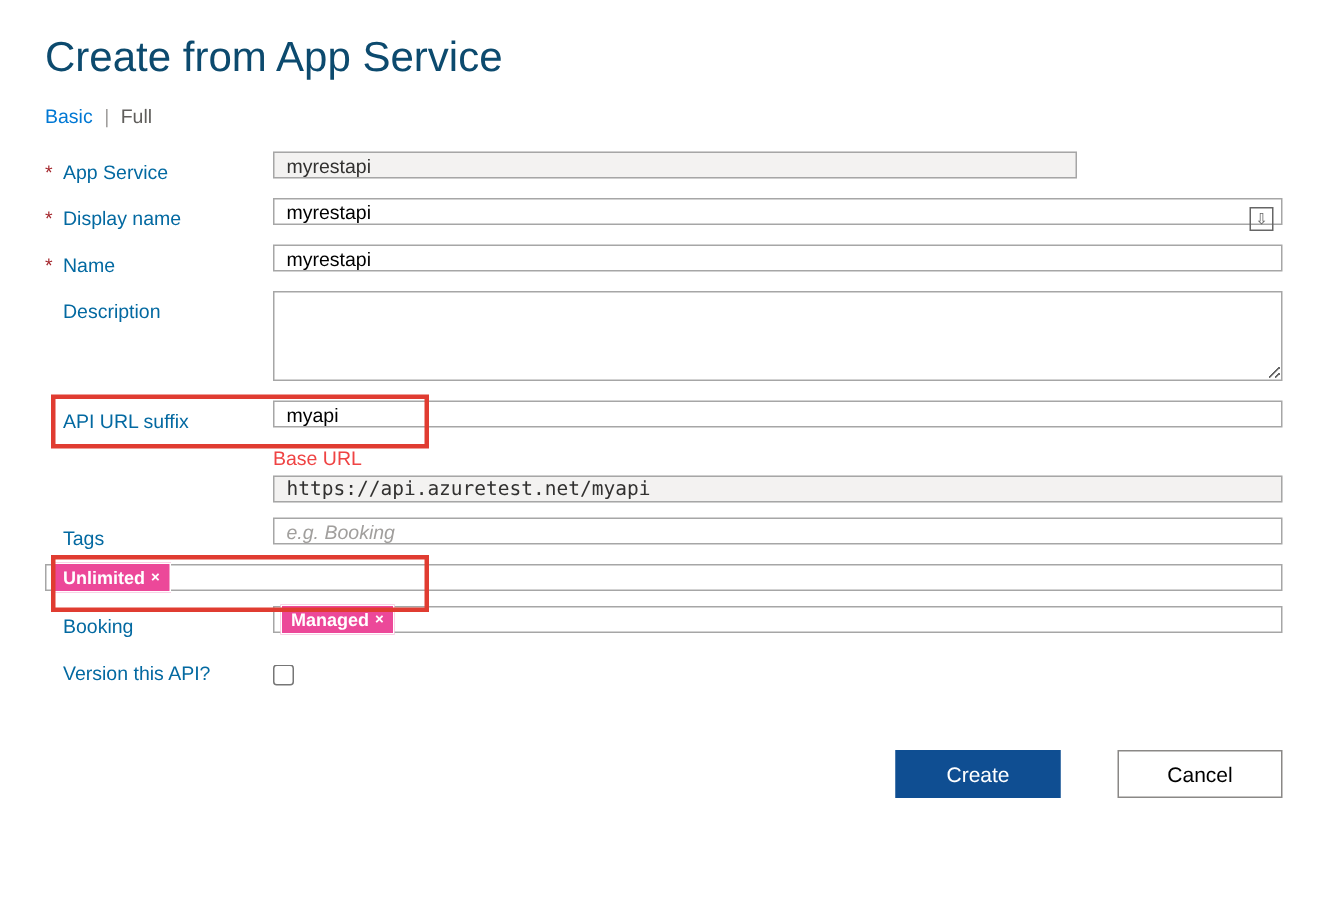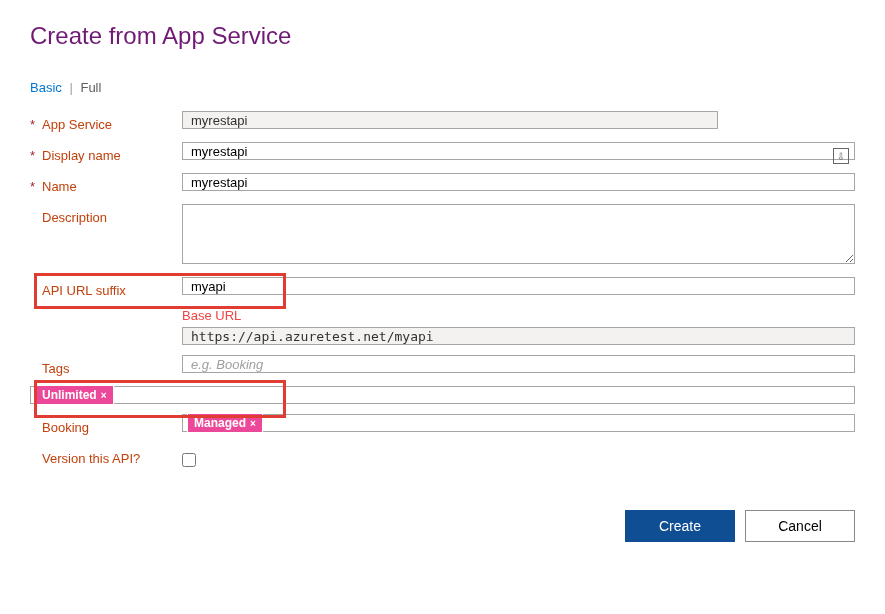"Create from App Service" h1 { color: #701a75 -> #0c4a6e; font-size: 24px -> 28px; margin-bottom: 30px -> 16px }
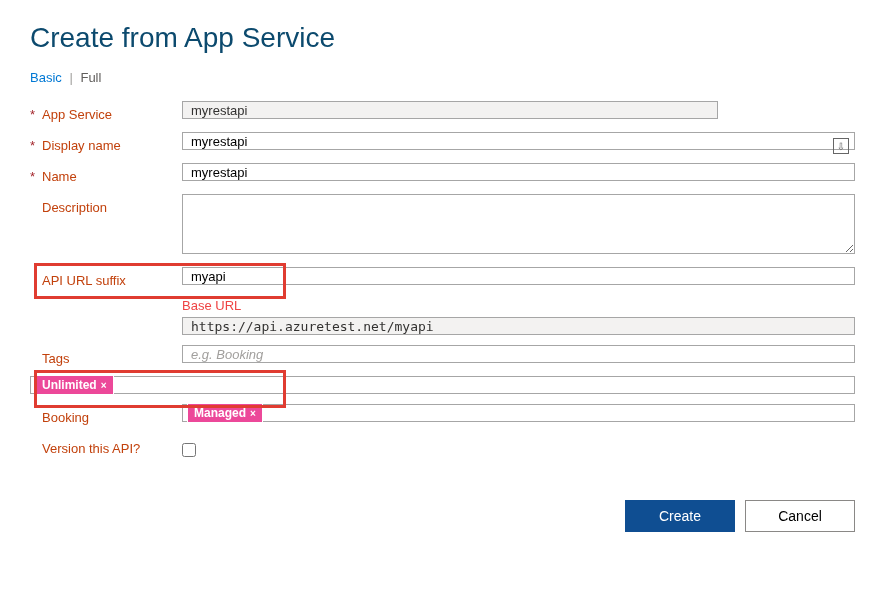"App Service" .label-text { color: #c2410c -> #0369a1 }
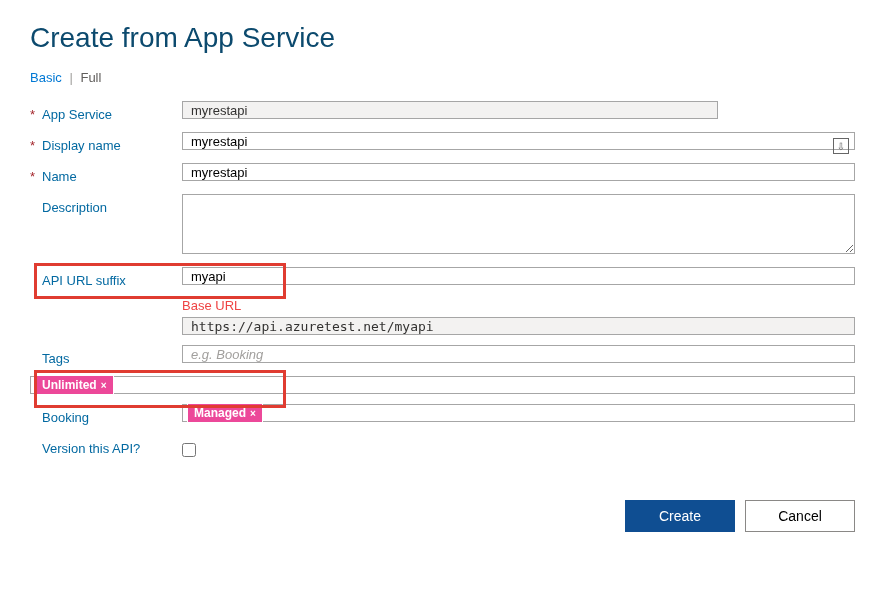"Create" .btn { margin-left: none -> 28px }
